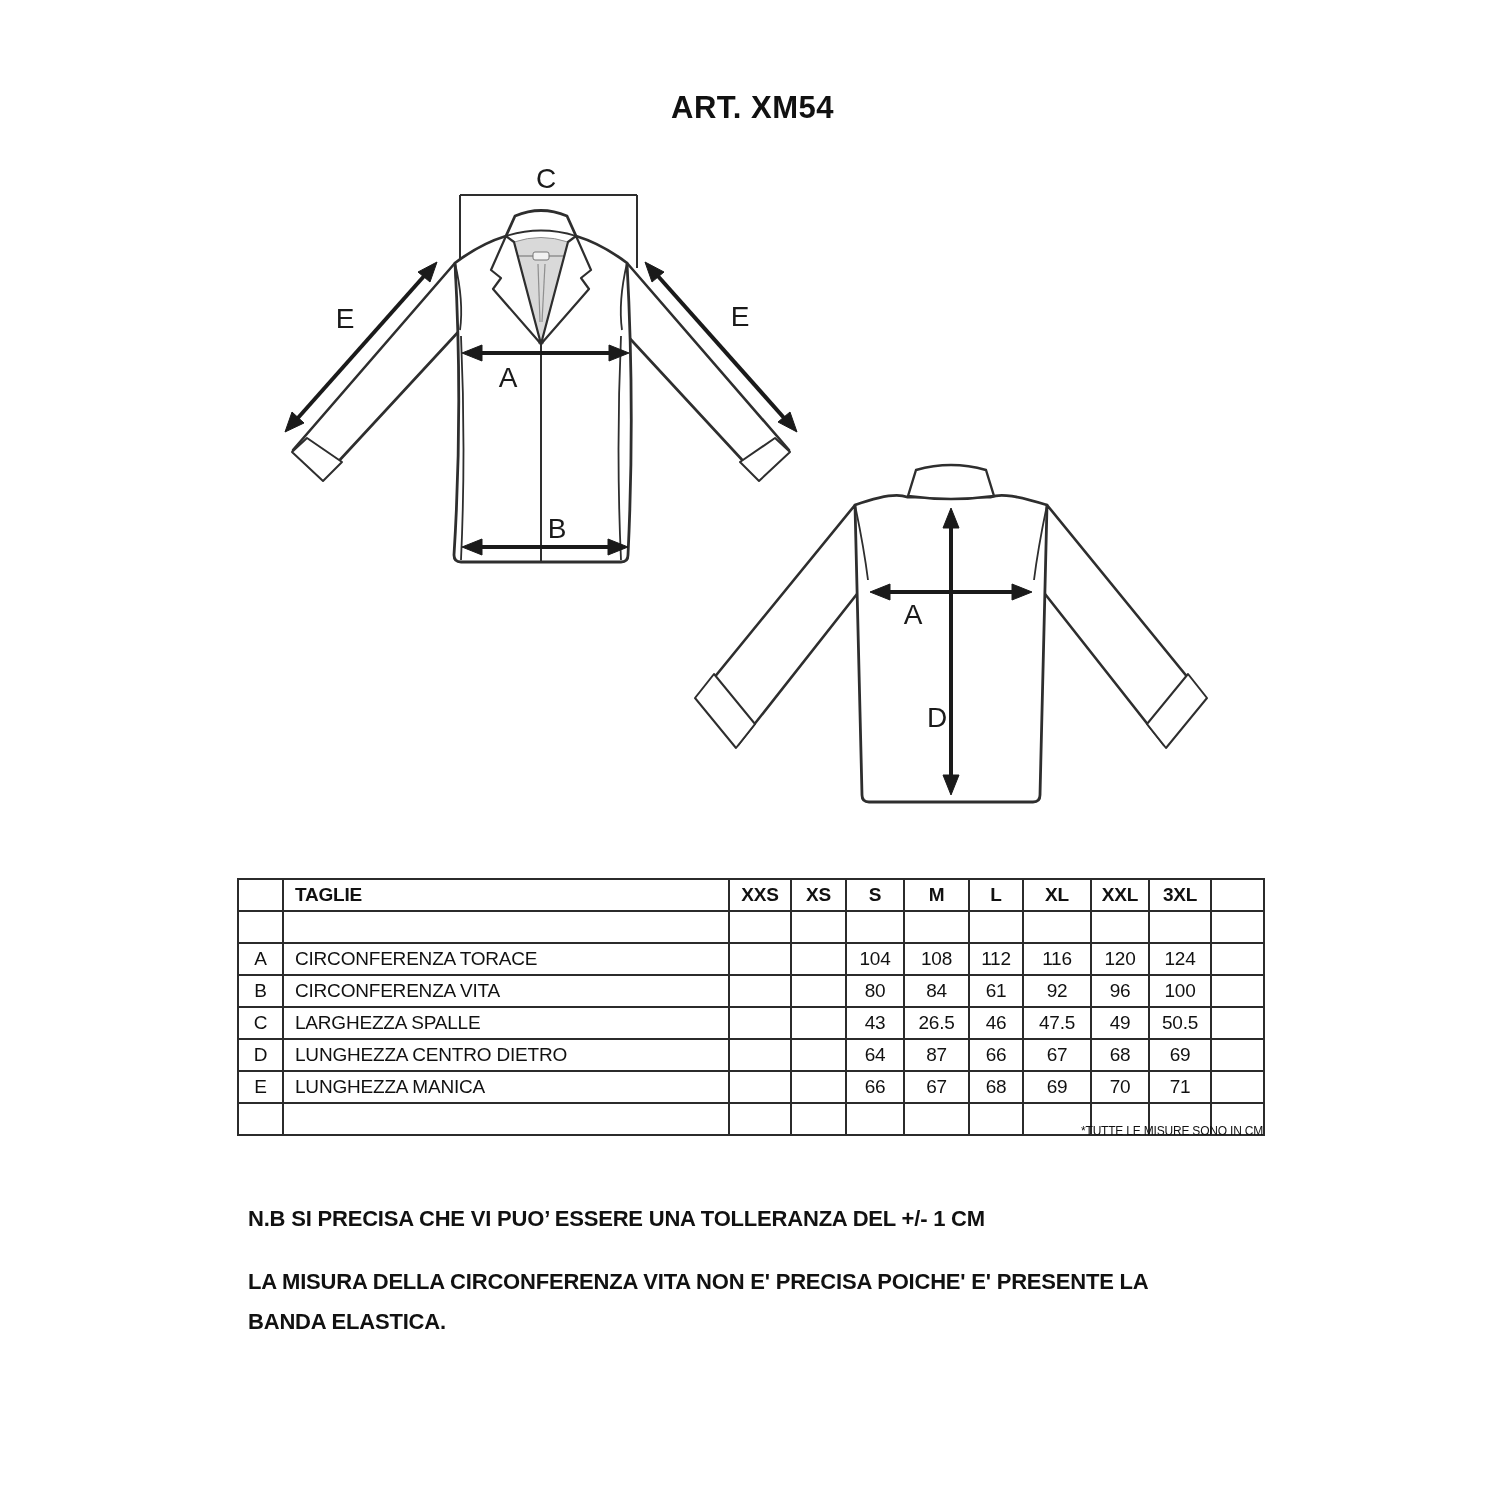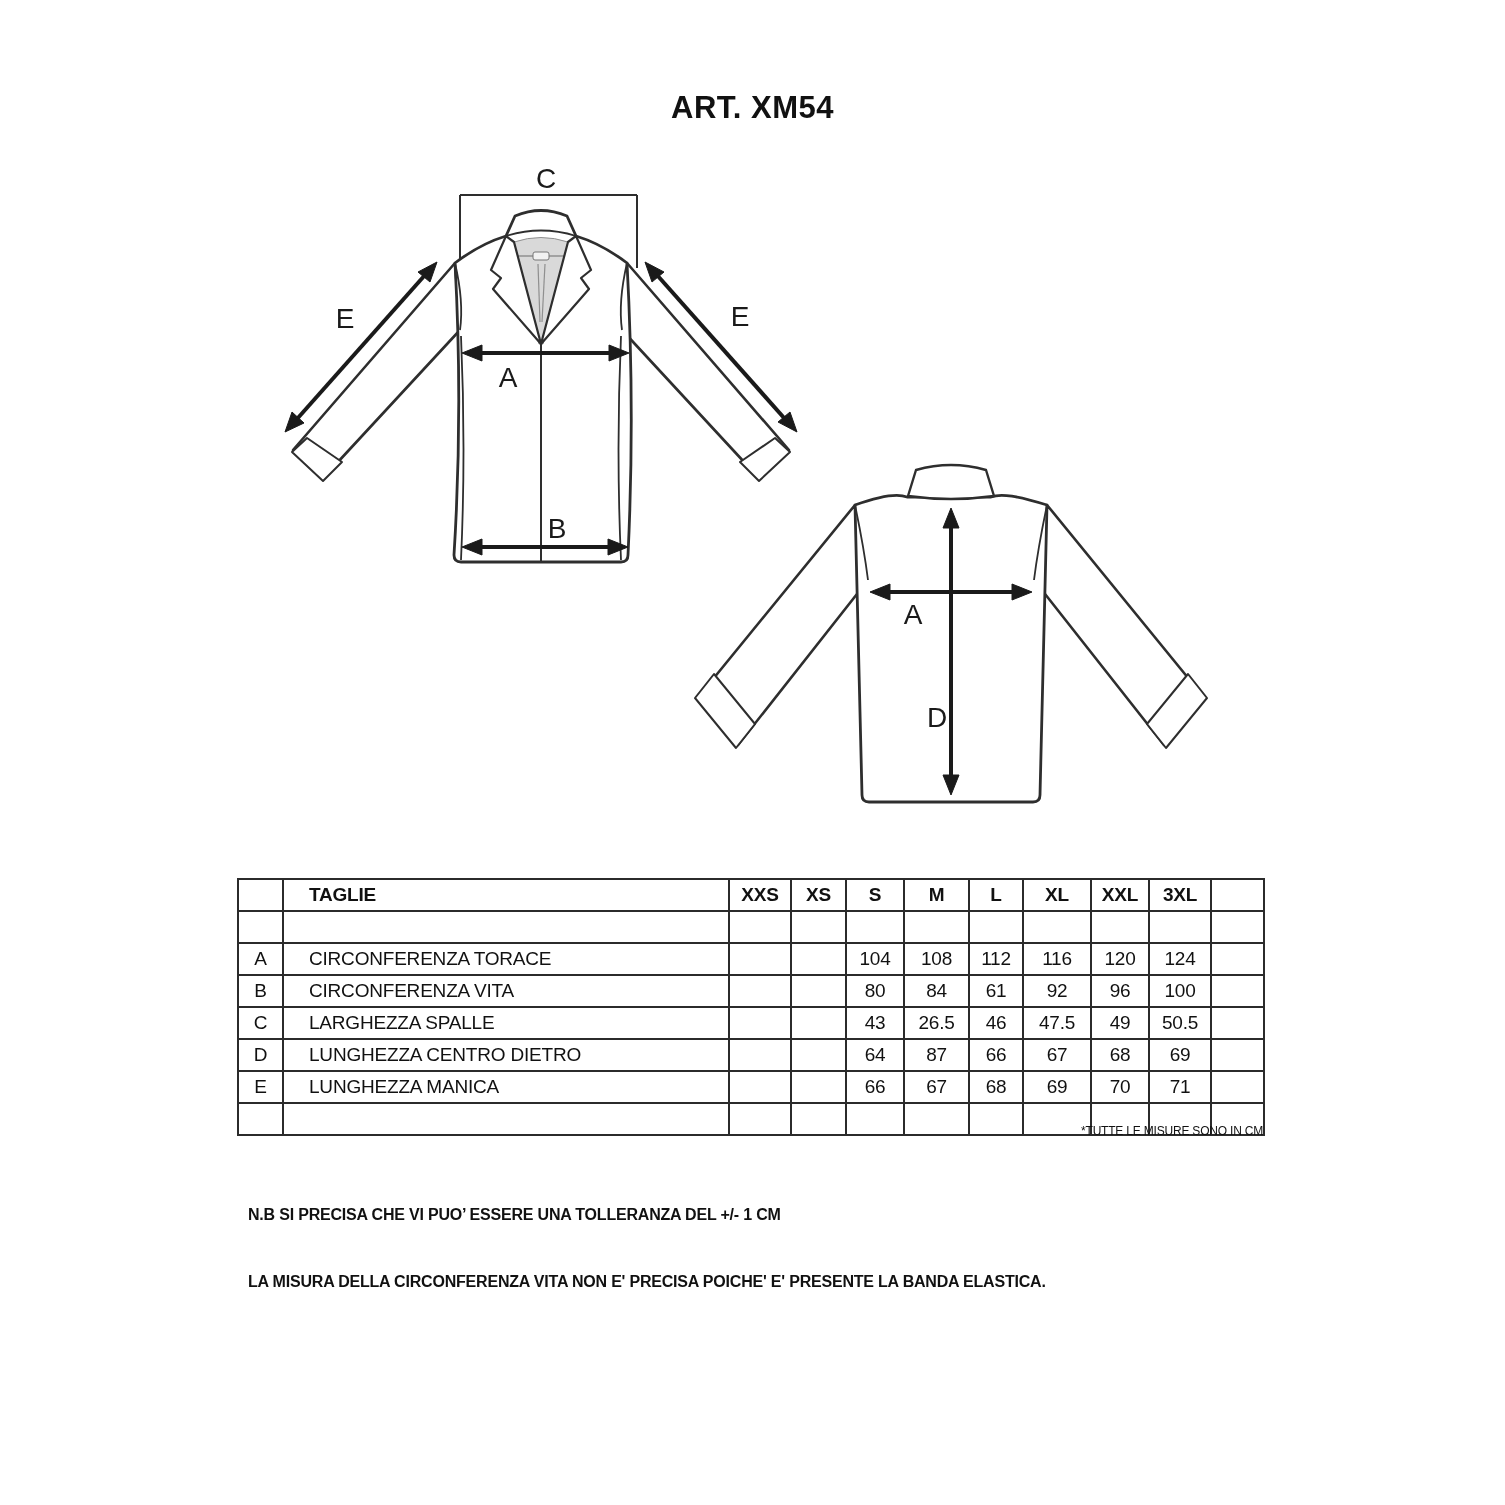"TAGLIE" table.size-table td.lbl { padding-left: 25px -> 11px }
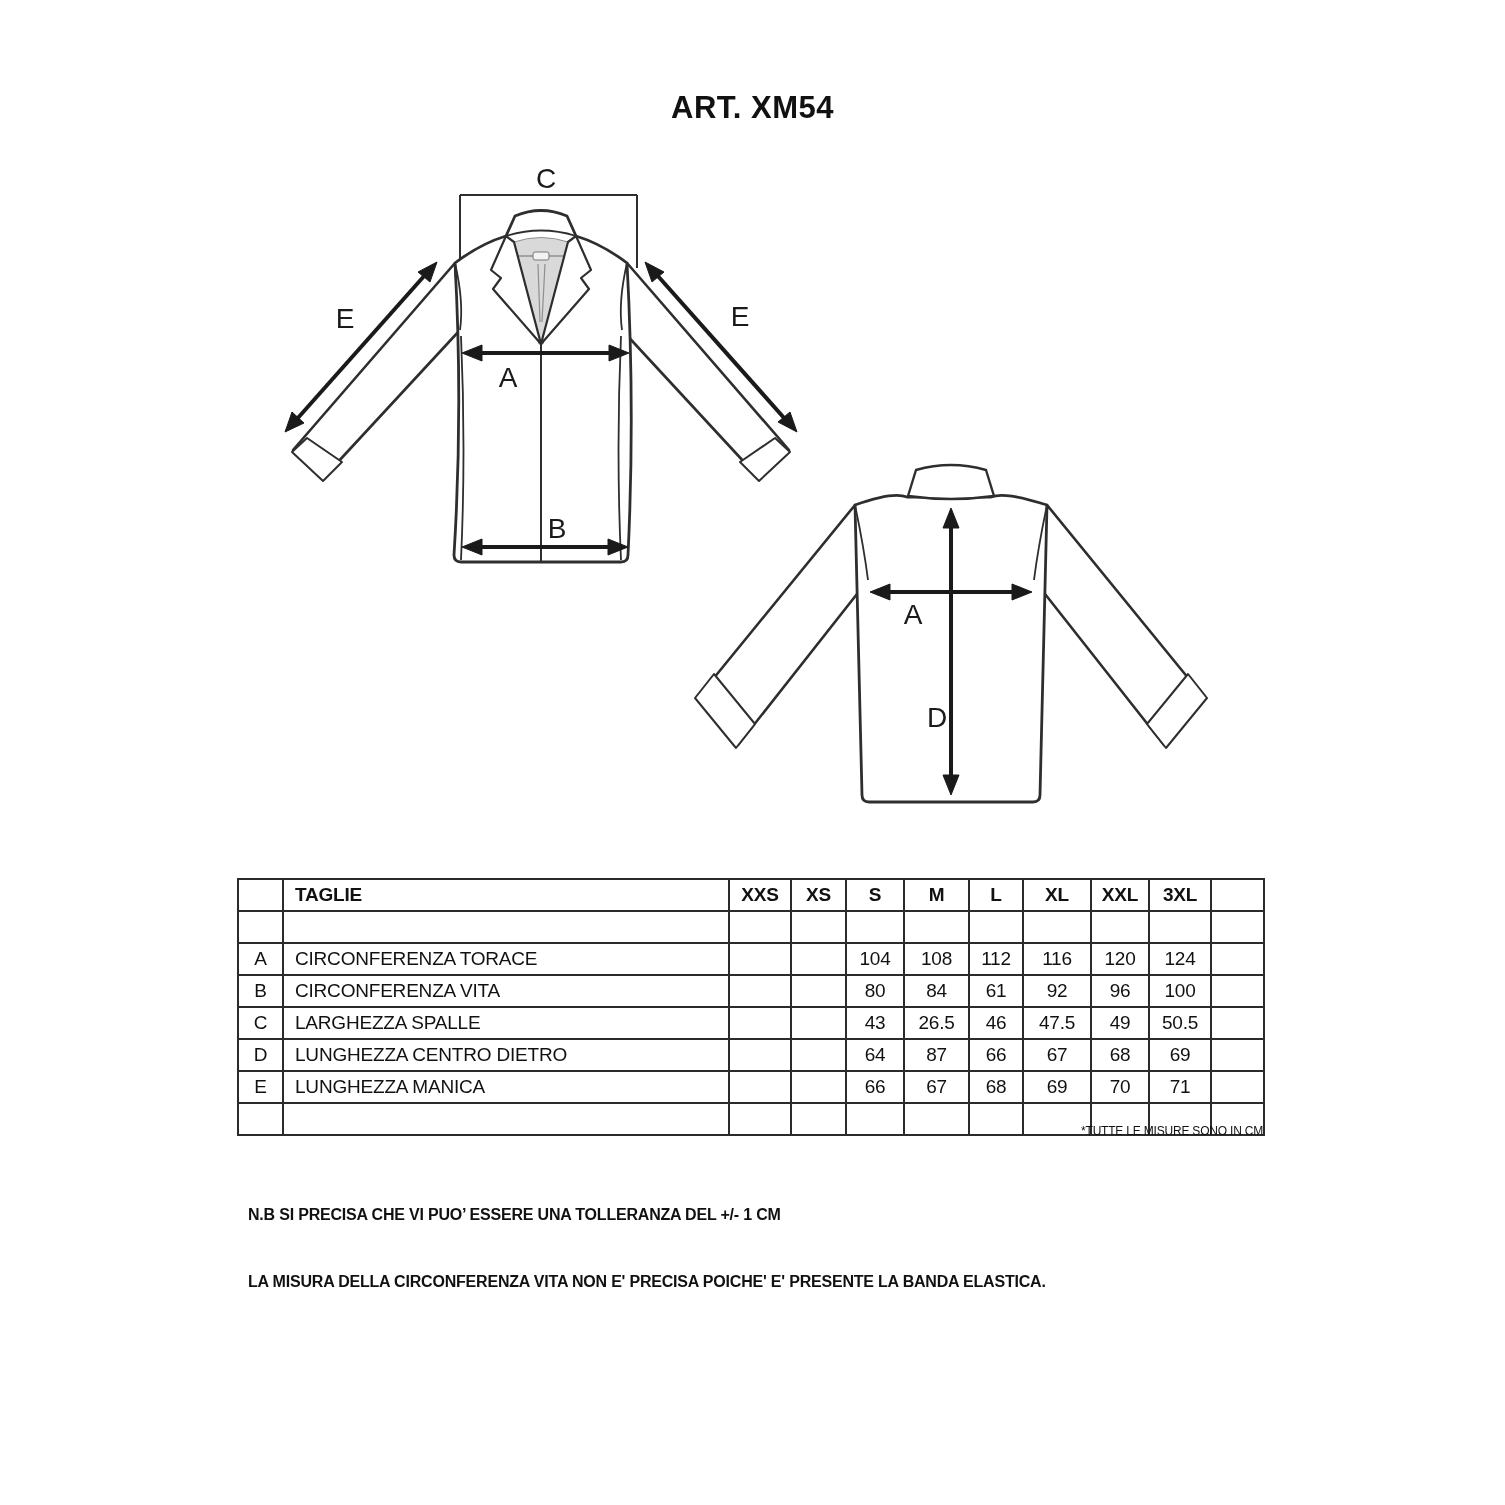"N.B SI PRECISA CHE VI" .note { font-size: 16px -> 22px }
